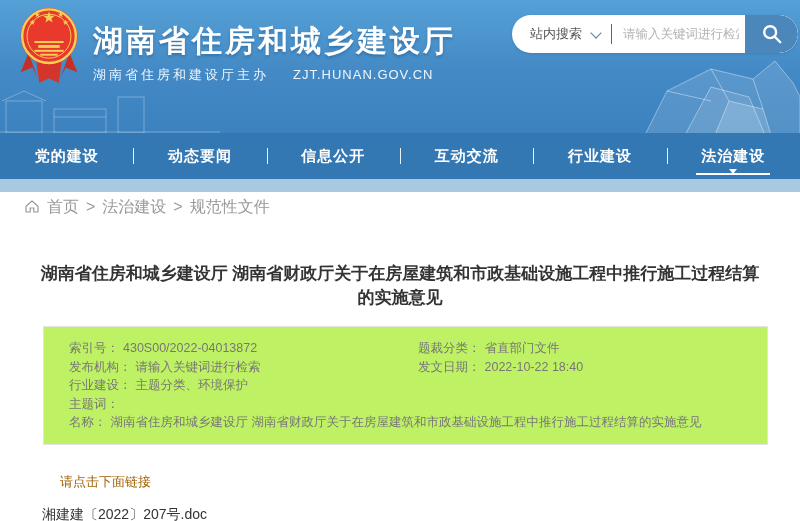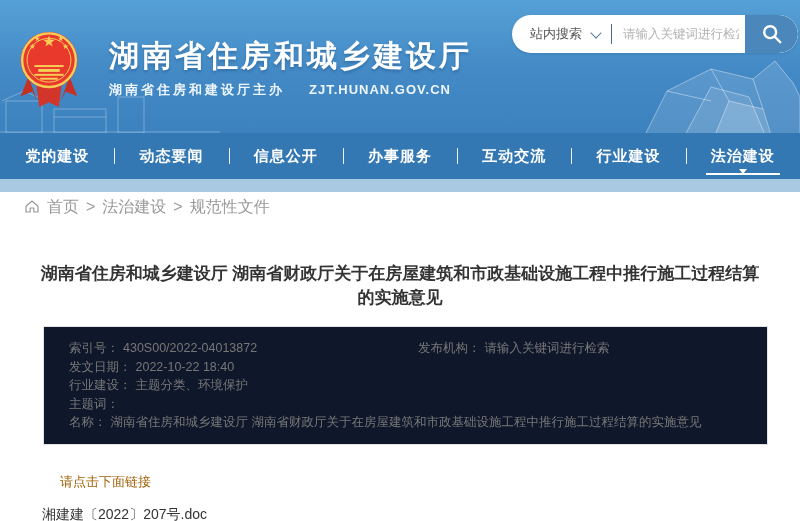"湖南省住房和城乡建设厅" .brand { align-items: center -> flex-end; gap: 16px -> none; top: 28px -> 4px }
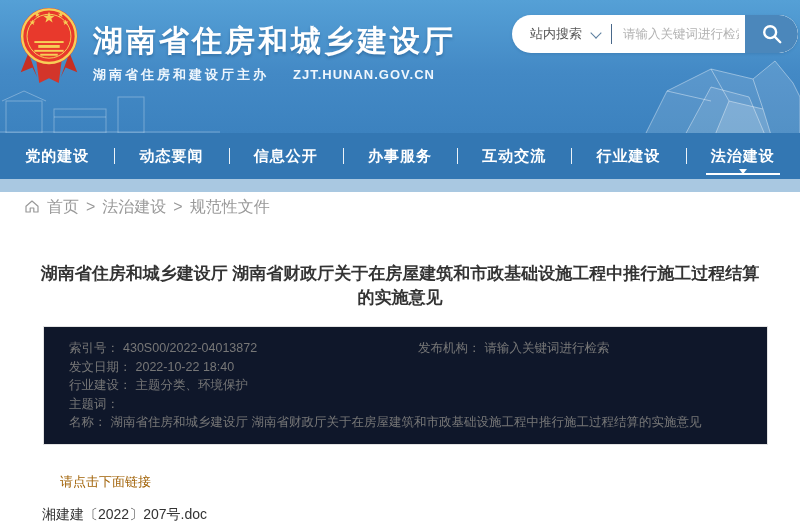"湖南省住房和建设厅主办 ZJT.HUNAN.GOV.CN" .site-sub { font-weight: bold -> normal }
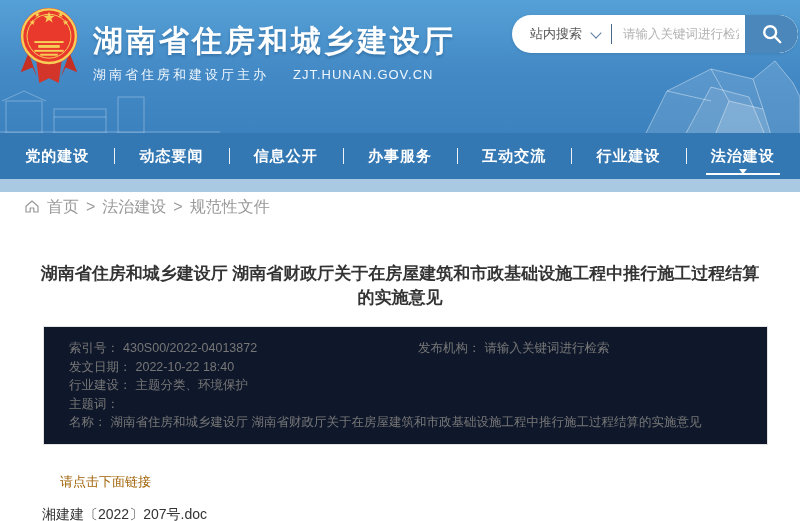"办事服务" li { html: <li> <span>办事服务</span> </li> -> none }
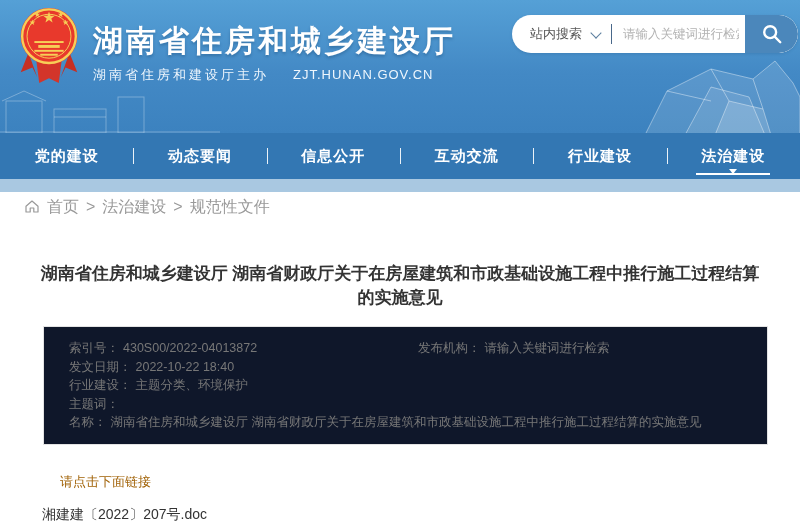"索引号： 430S00/2022-04013872" .meta-box { background: #0f172a -> #bef264 }
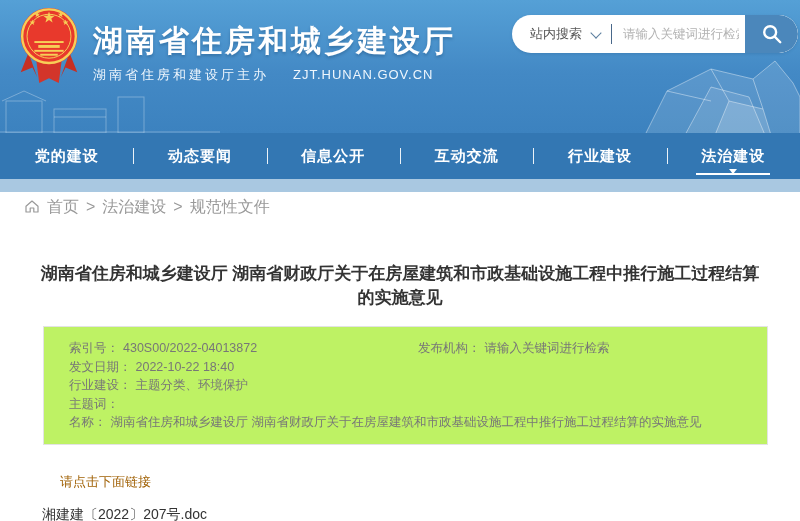"题裁分类： 省直部门文件" div.meta-item { html: none -> <div> <span>题裁分类：</span><span>省直部门文件</span> </div> }
